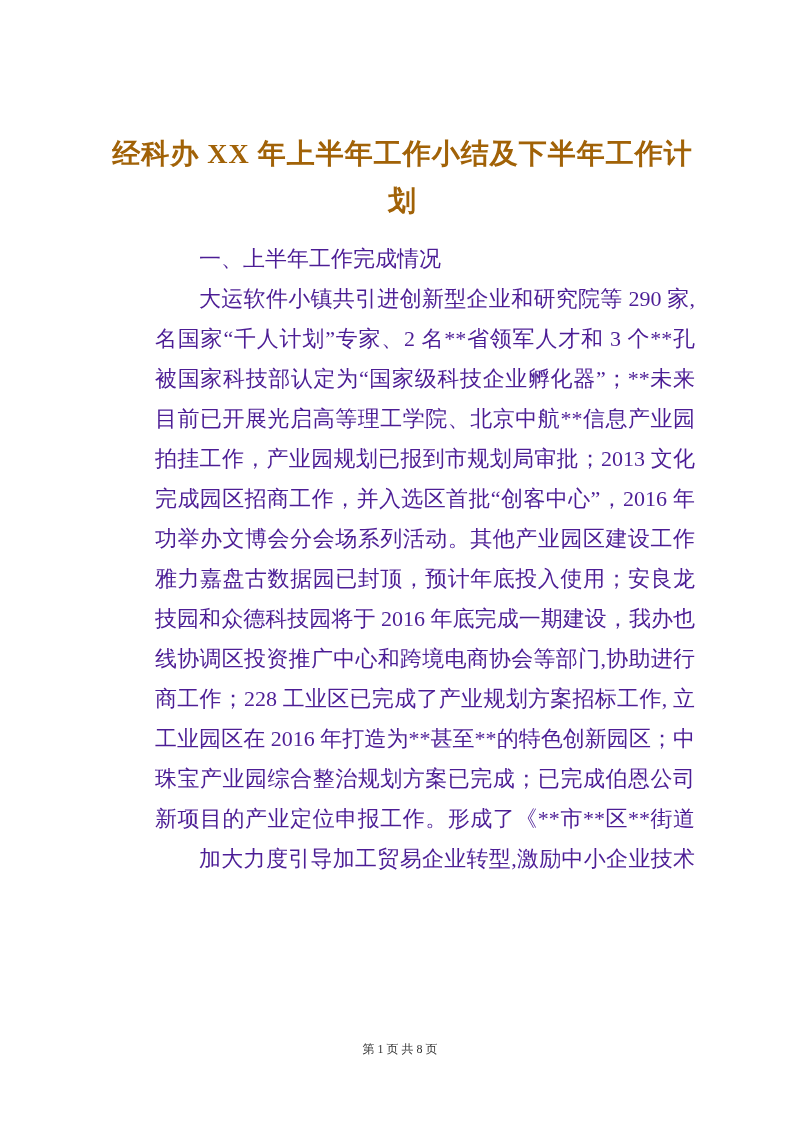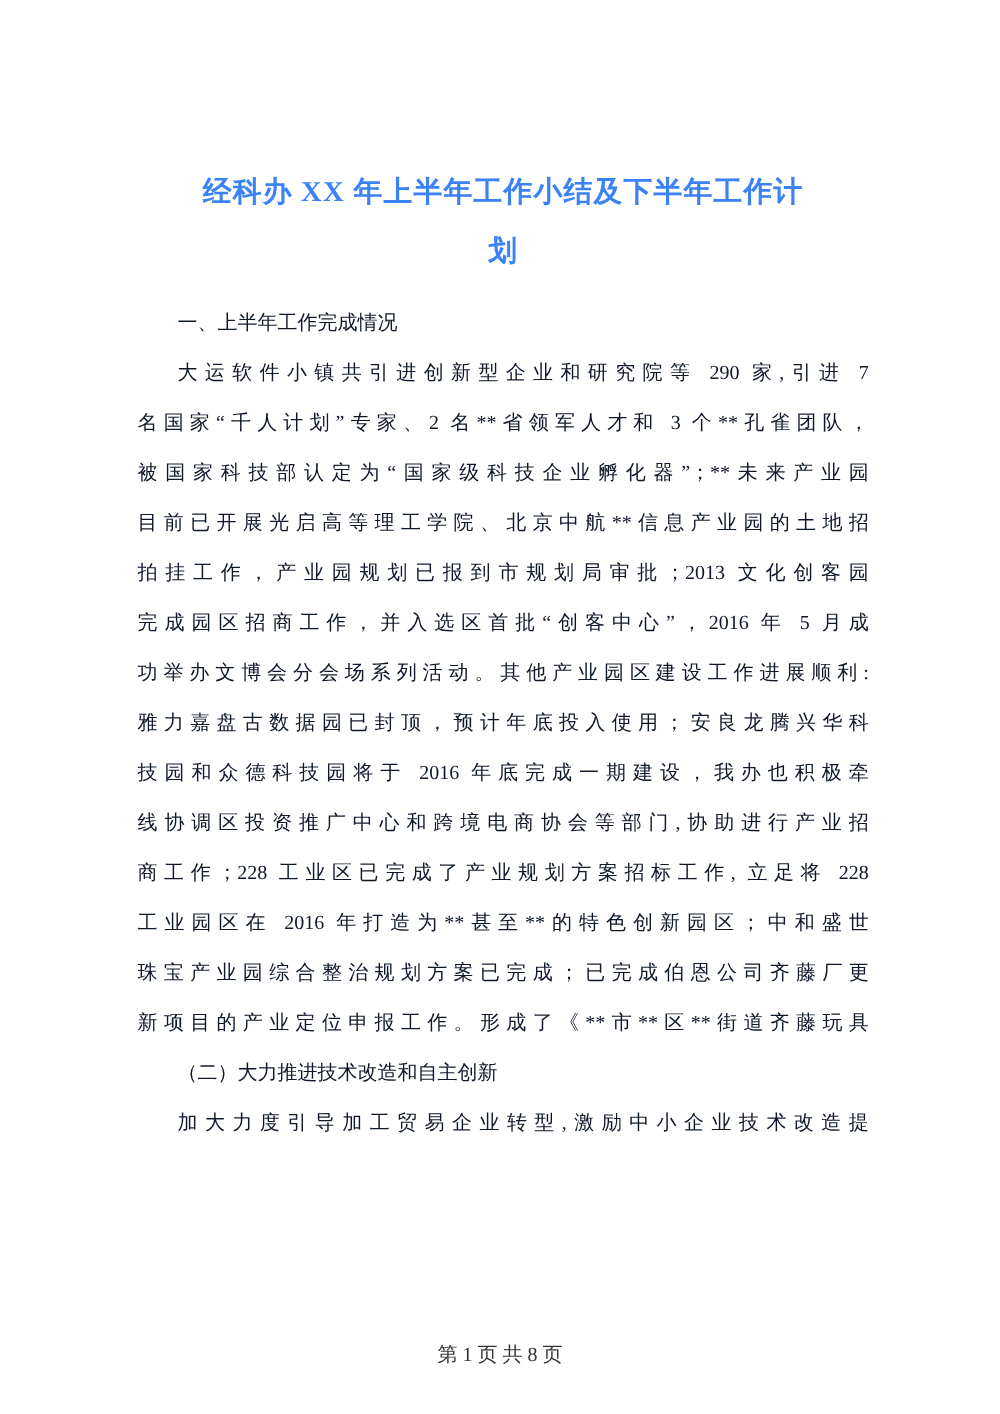"经科办 XX 年上半年工作小结及下半年工作计" .doc-title { color: #3b82f6 -> #a16207; font-size: 23px -> 28px }
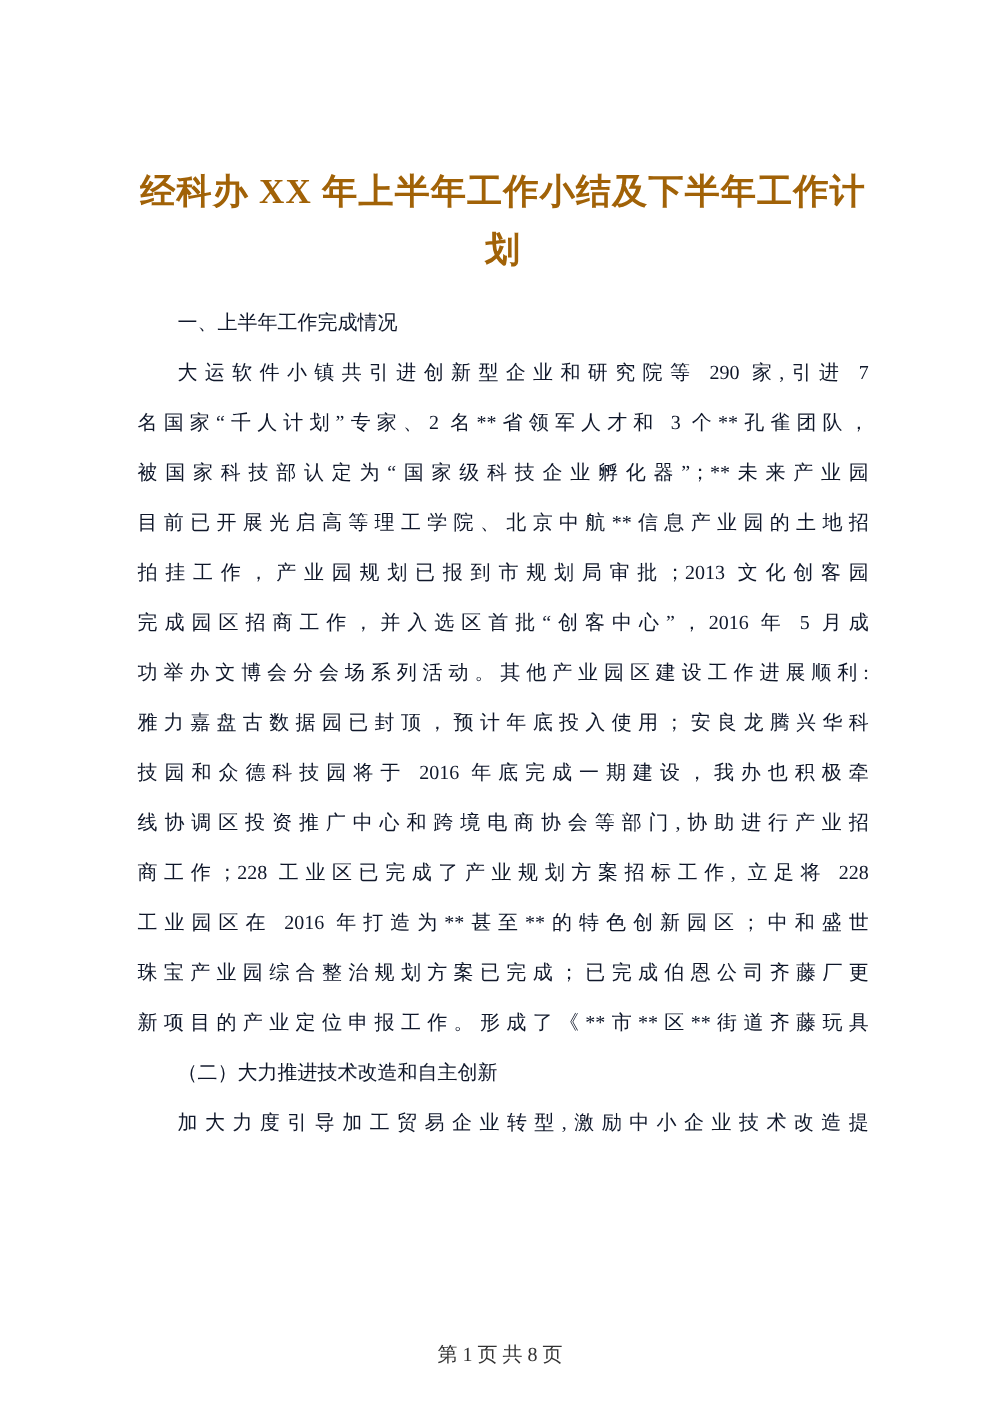"一、上半年工作完成情况" .ln { color: #0f172a -> #4c1d95; font-size: 16px -> 22px; margin-left: none -> 45px }
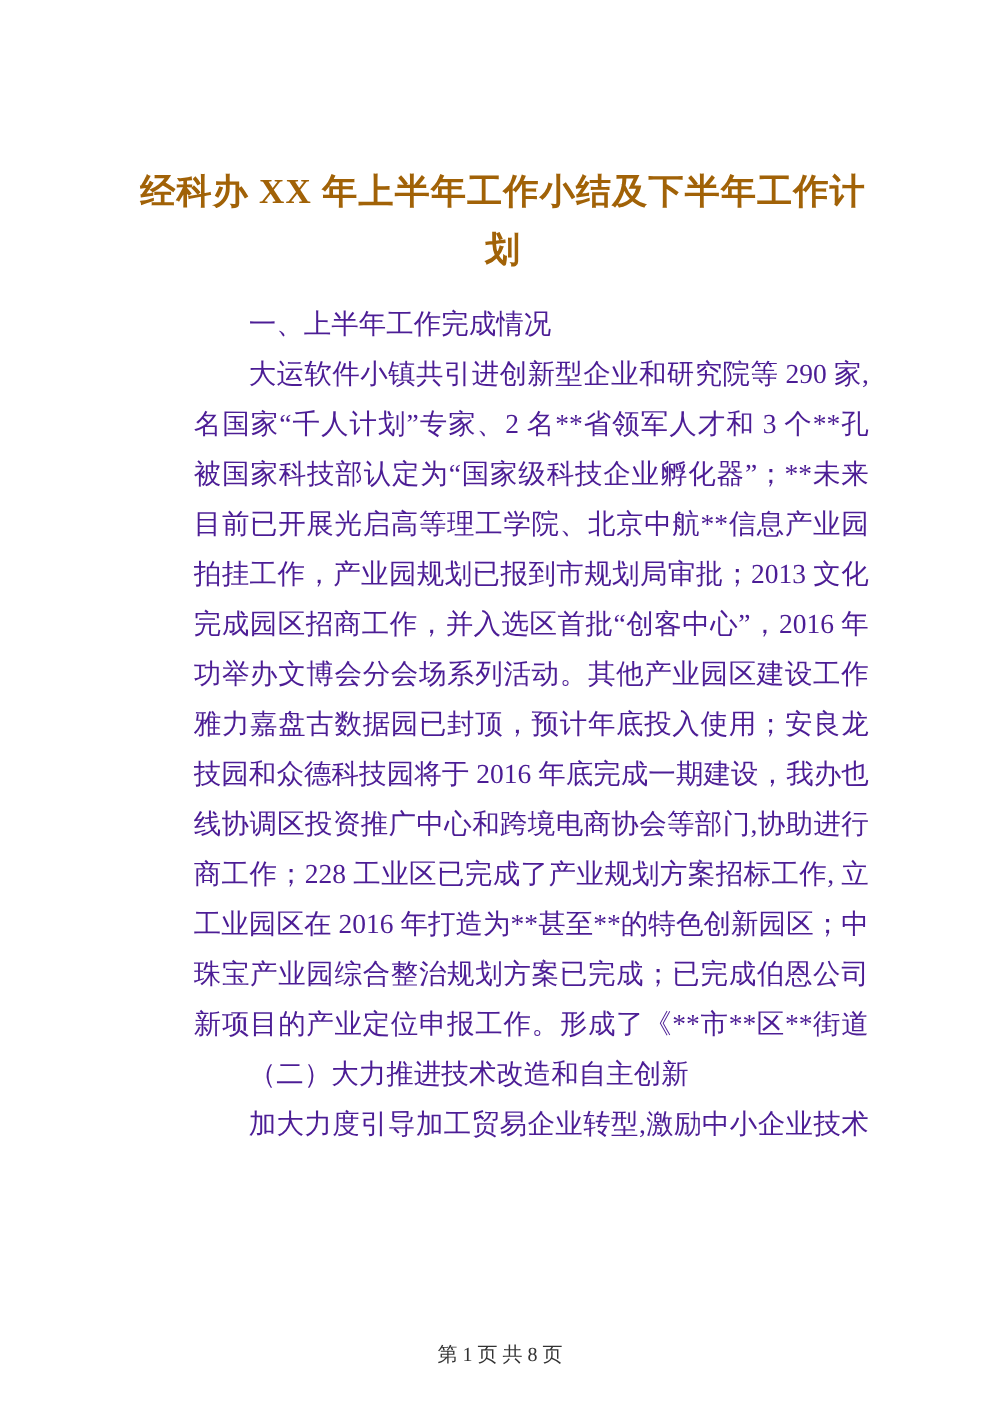"（二）大力推进技术改造和自主创新" div.ln { html: <div>（二）大力推进技术改造和自主创新</div> -> none }
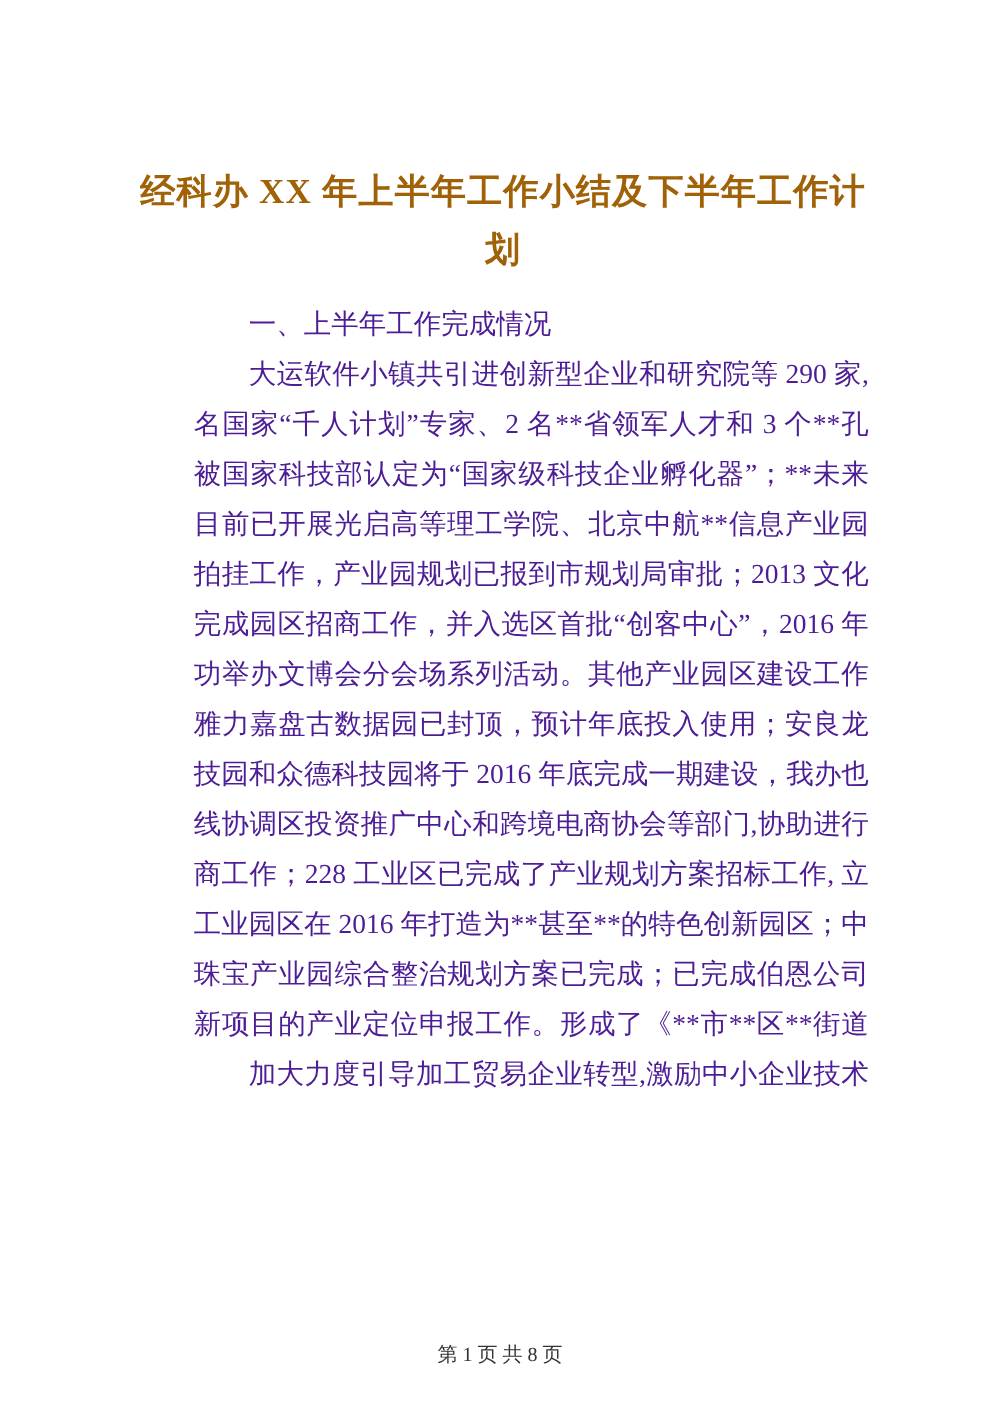"第 1 页 共 8" .footer { font-size: 16px -> 12px; top: 1074px -> 1038px }
